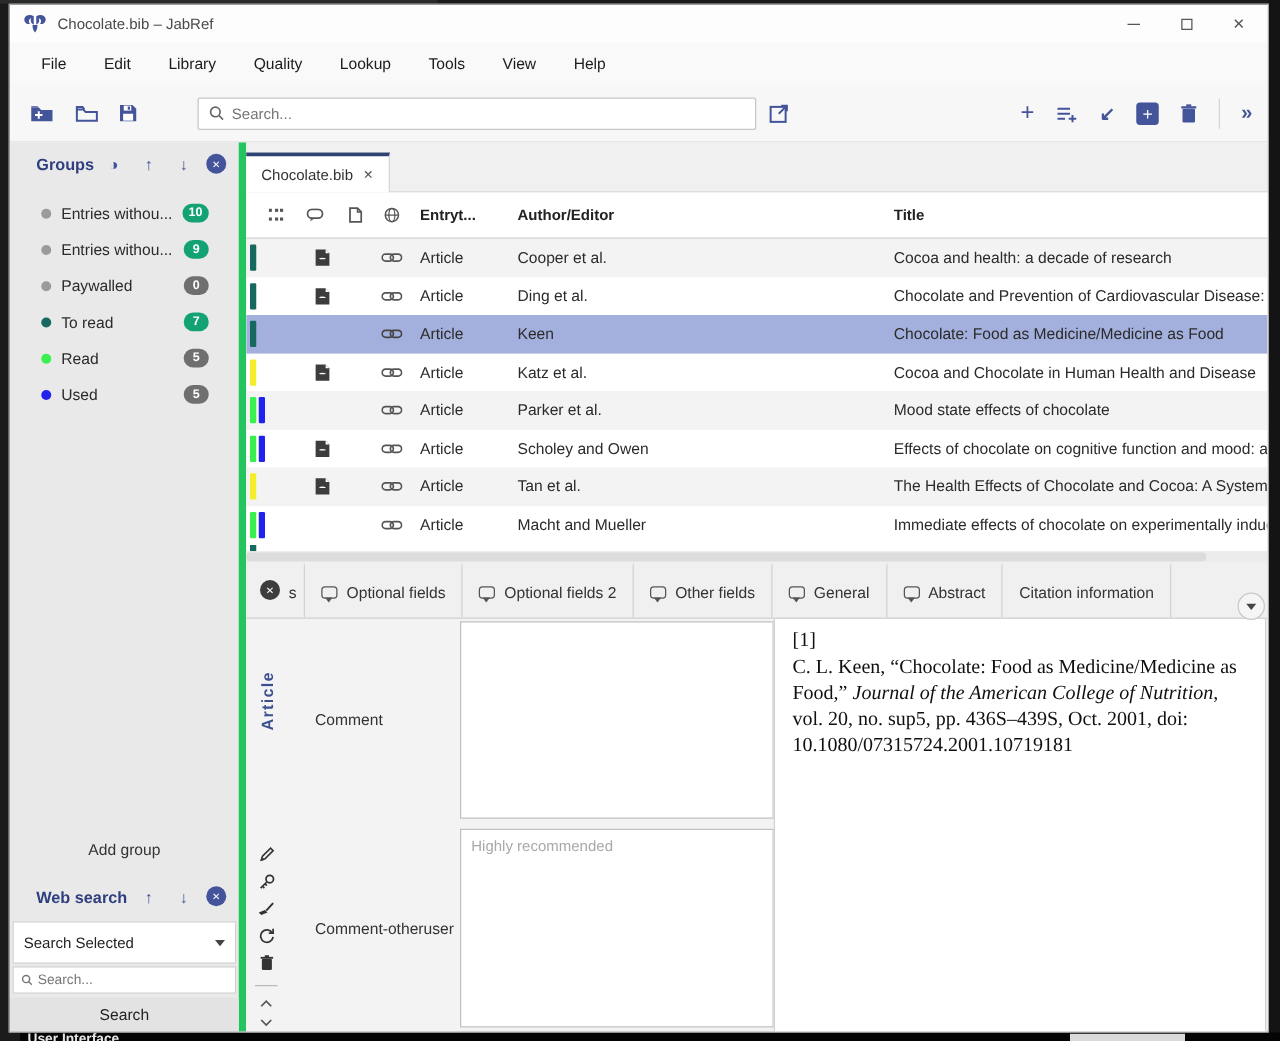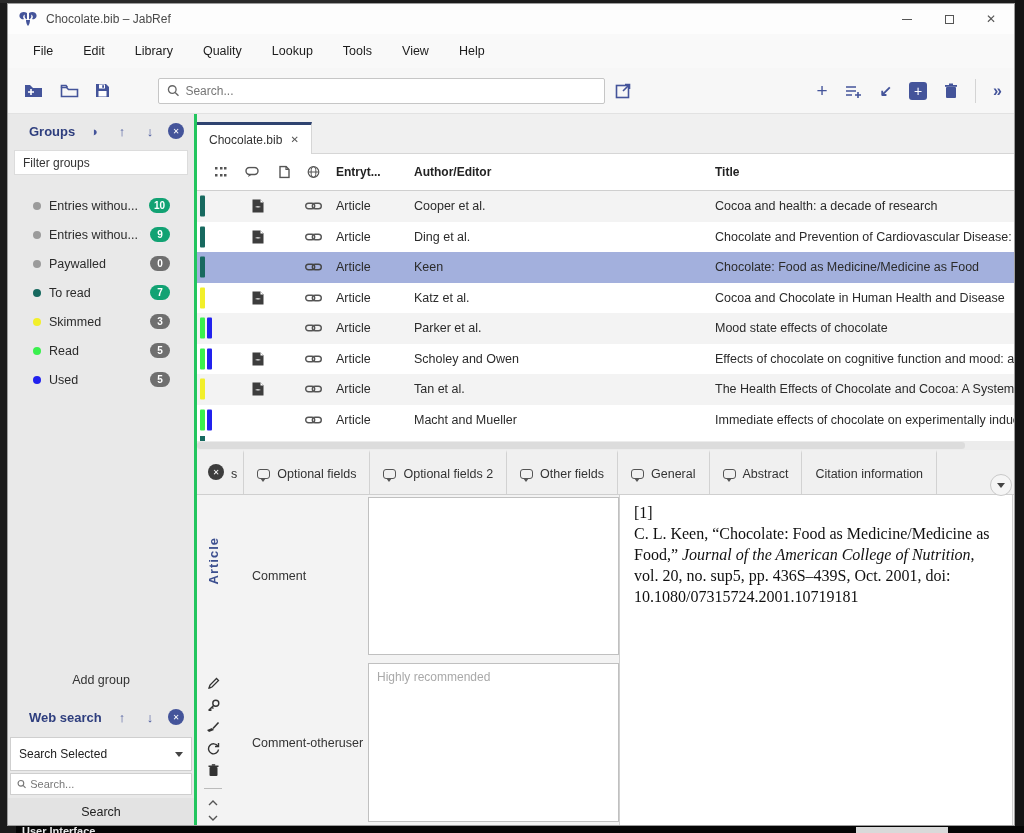"Groups" .sidebar { border-right: 3px solid #22c55e -> 6px solid #22c55e }
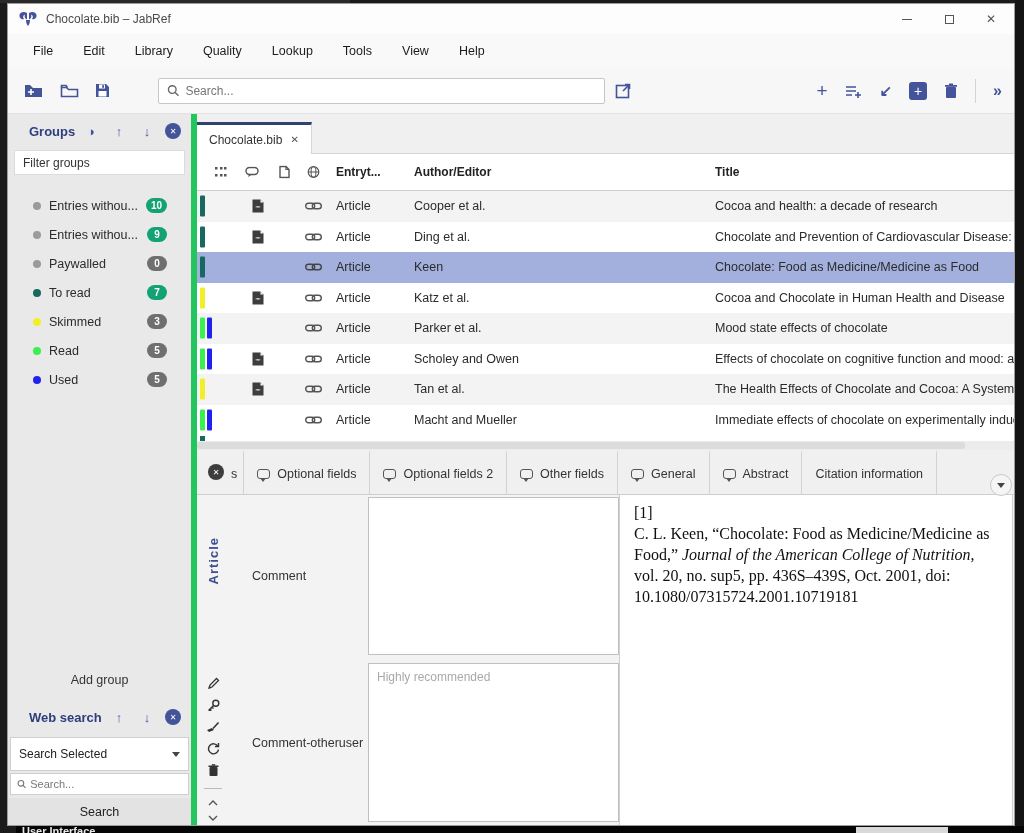"Filter groups" div.filter-box { html: <div> <input> </div> -> none }
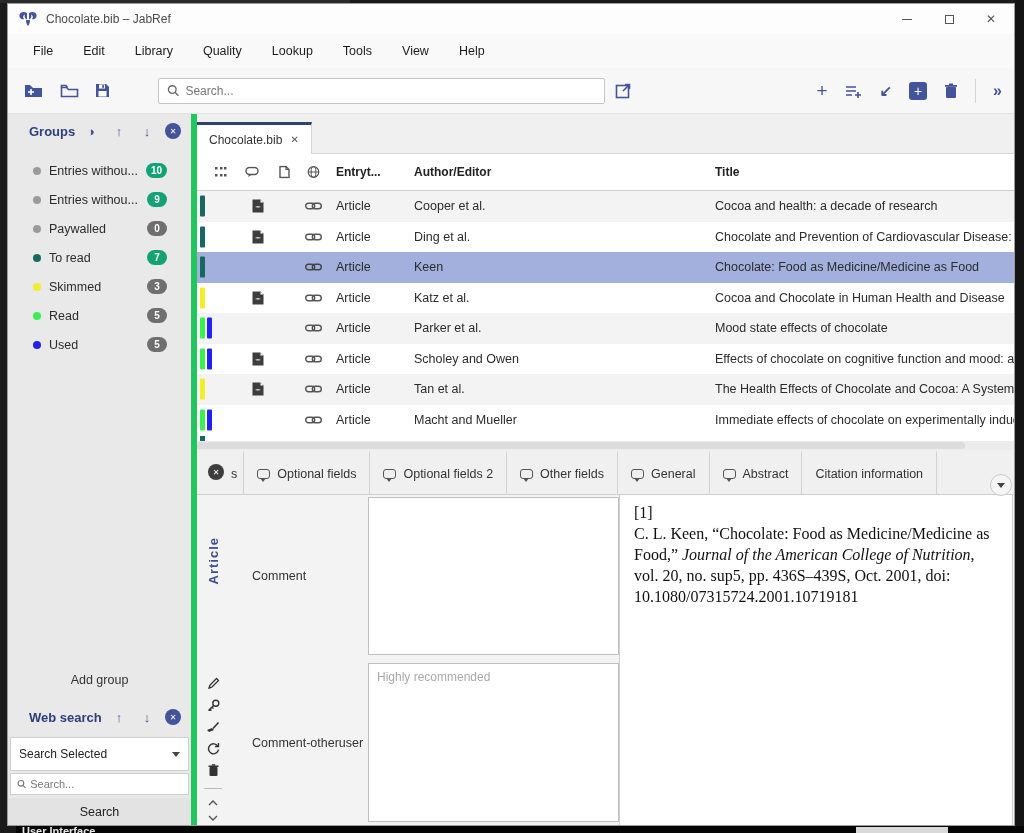"Skimmed" div.group-row { html: <div> <span></span> <span>Skimmed</span> <span>3</span> <span></span> </div> -> none }
